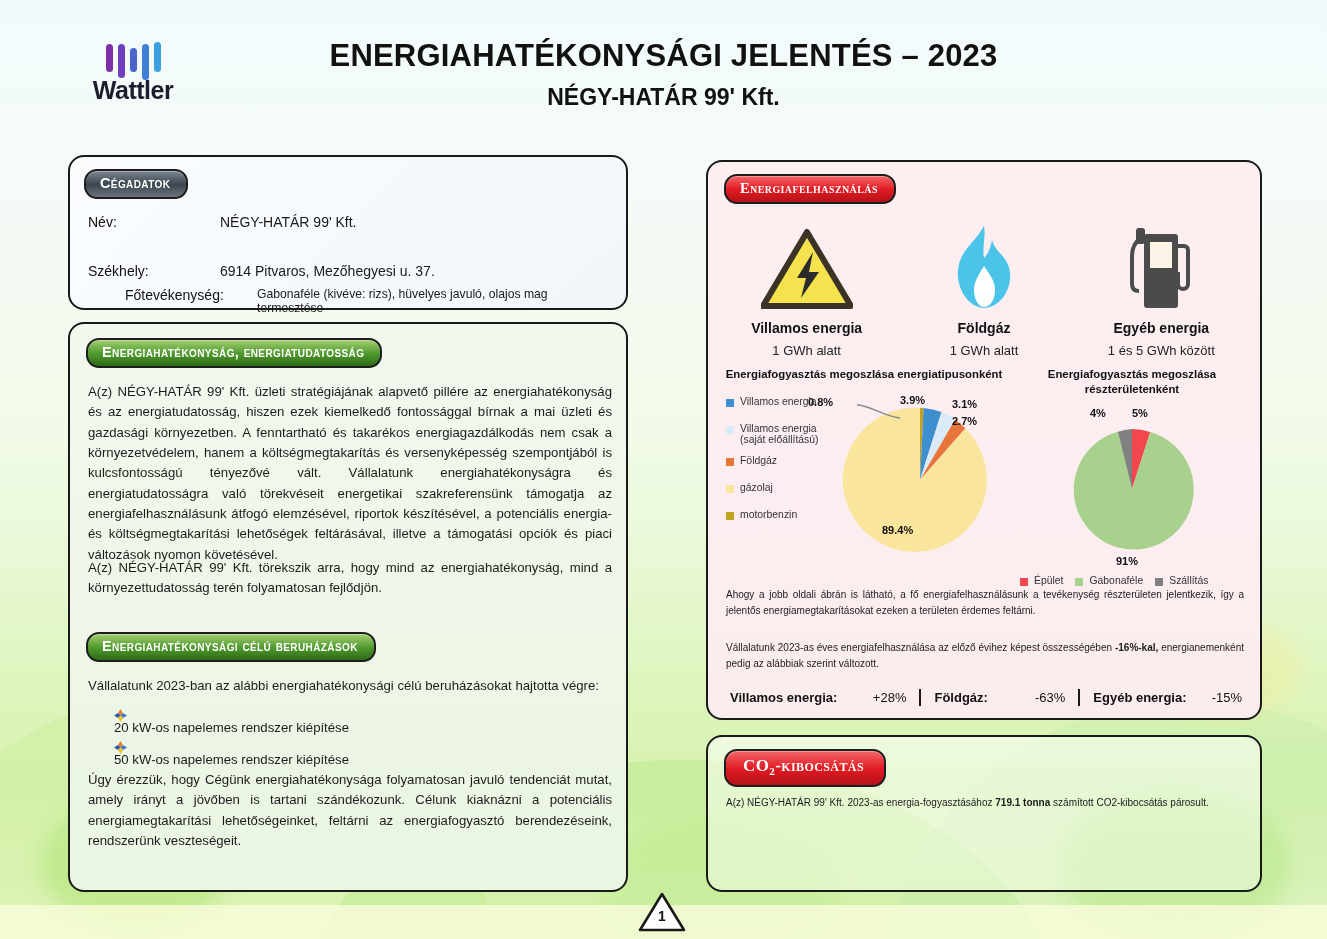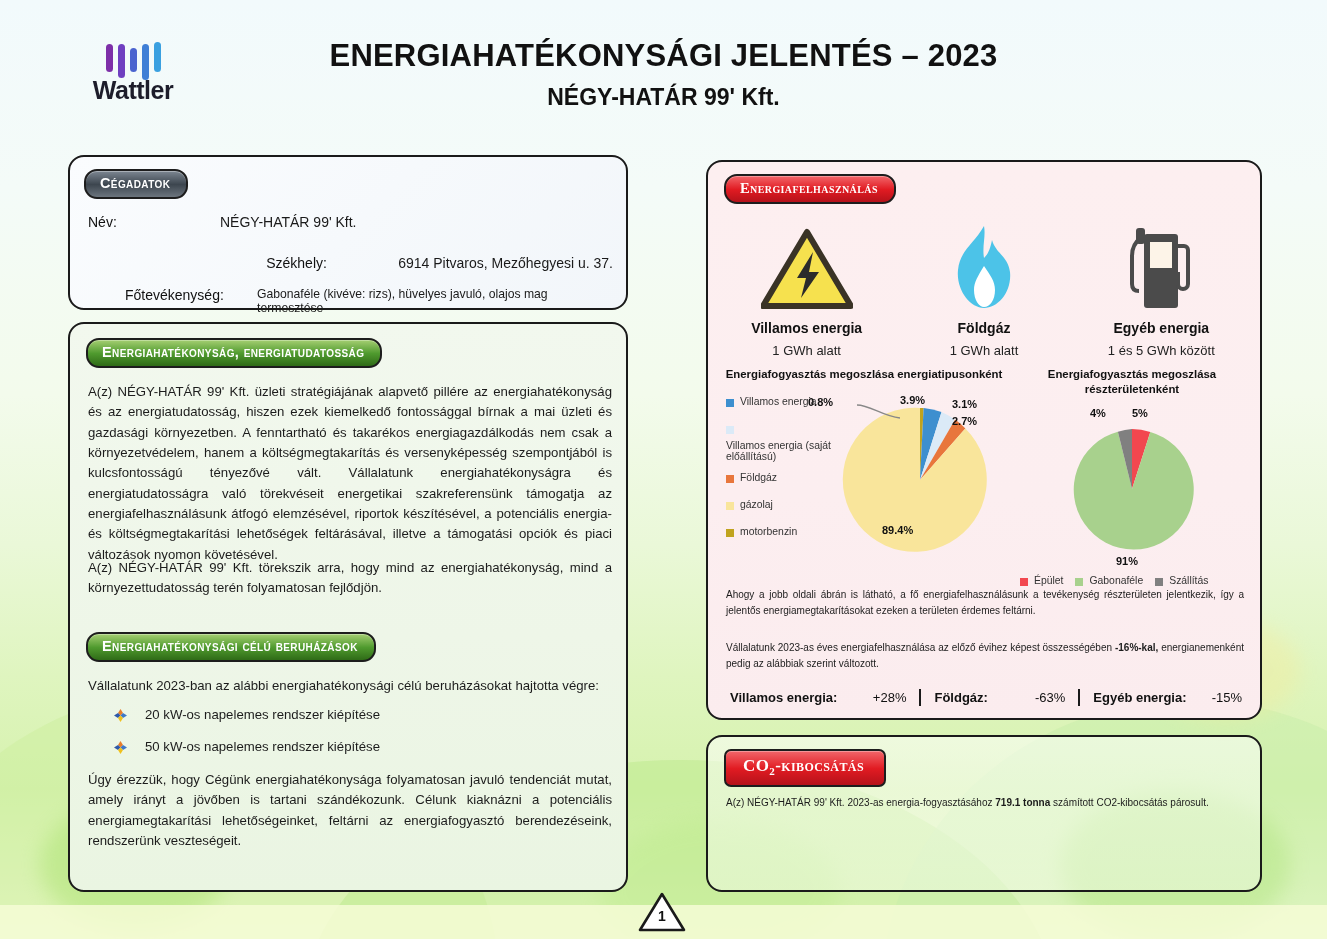"Székhely:" div.info-row { justify-content: flex-end -> none; top: 98px -> 106px }
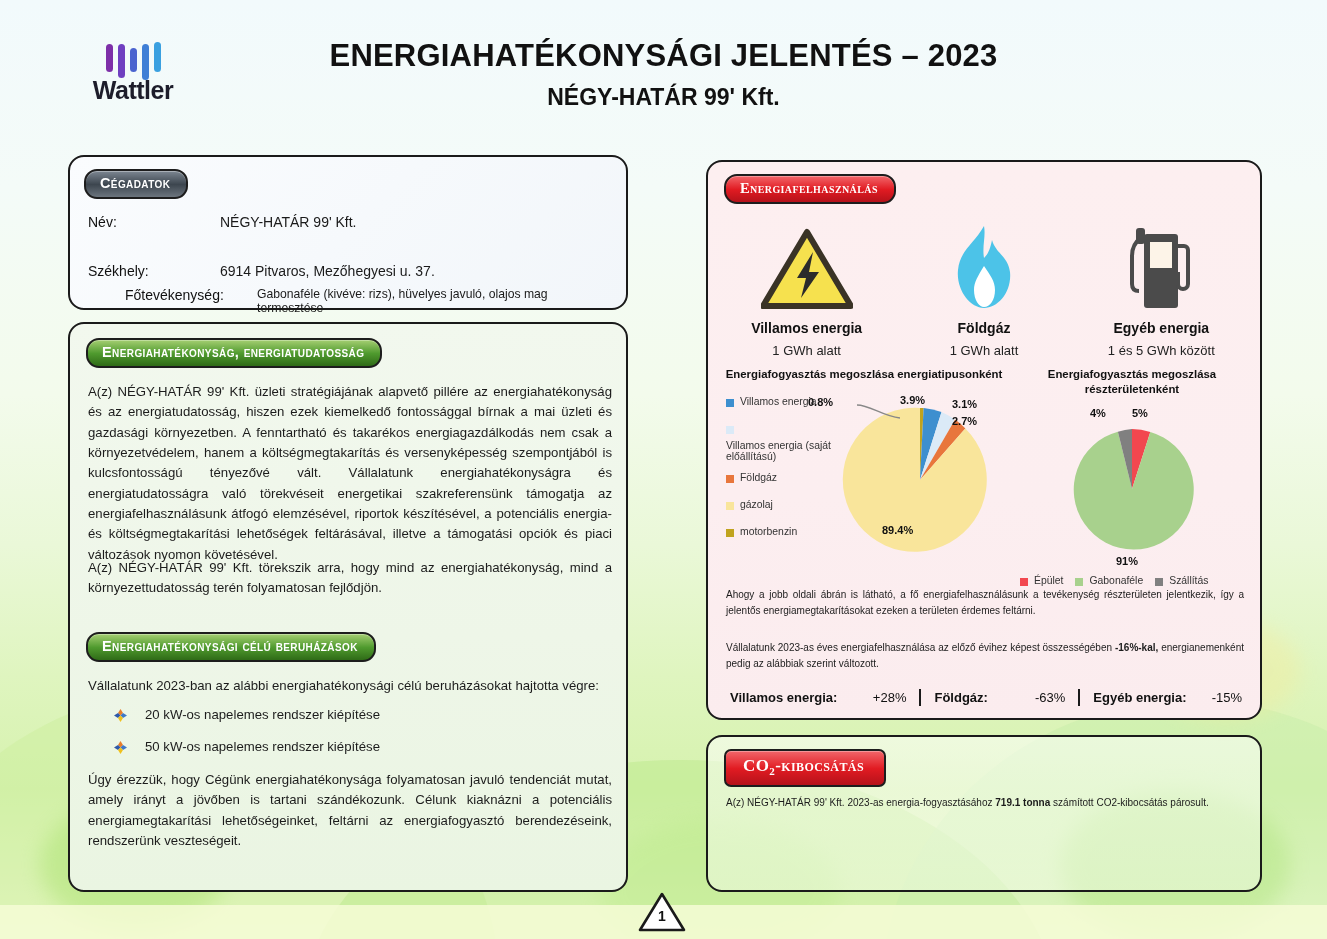"Villamos energia (saját előállítású)" div.legend-item { flex-direction: column -> none }
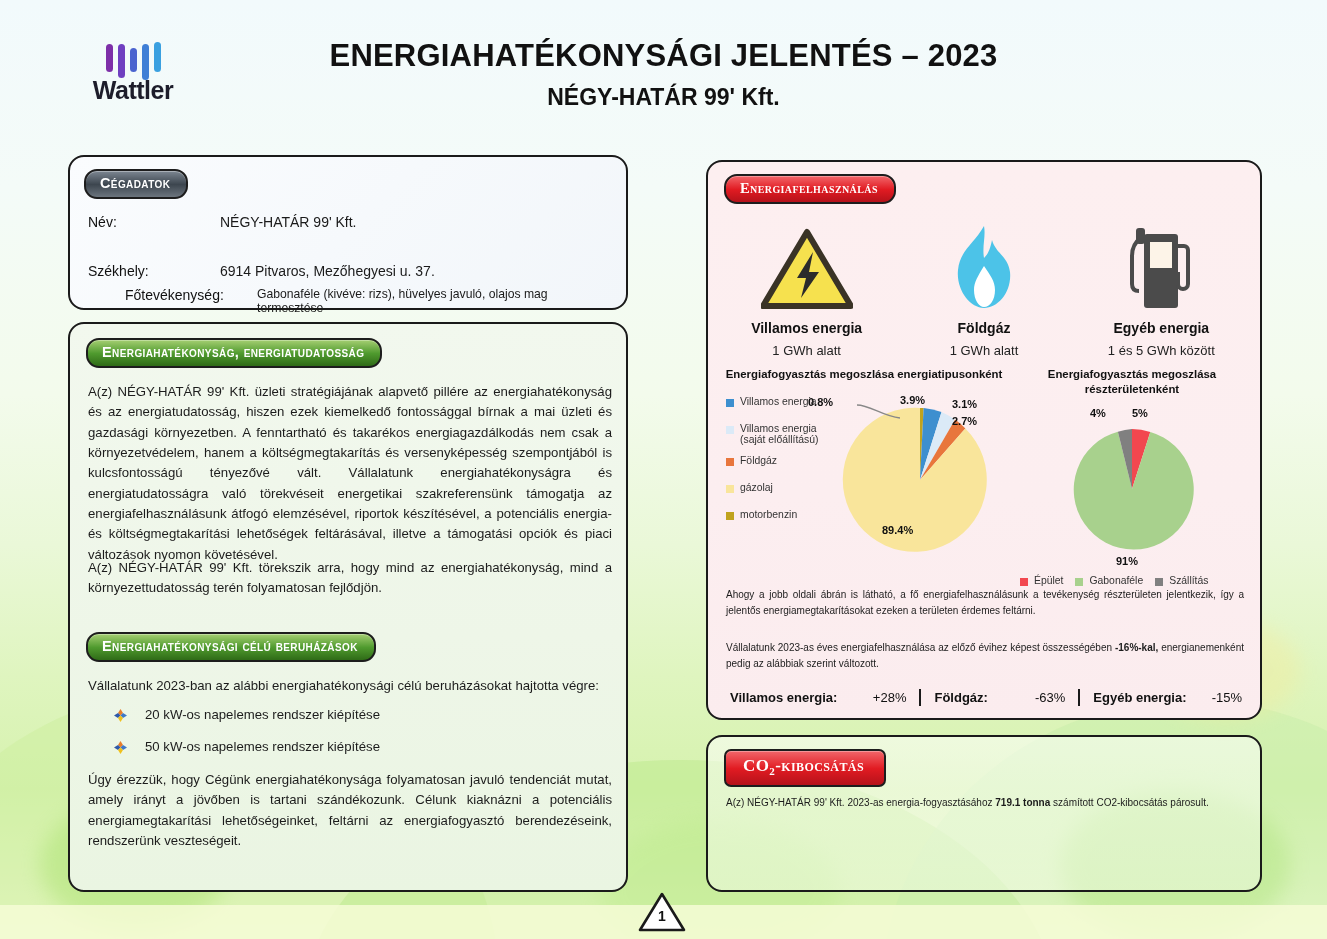"20 kW-os napelemes rendszer kiépítése" .bullet-row { flex-direction: none -> column; gap: 18px -> none }
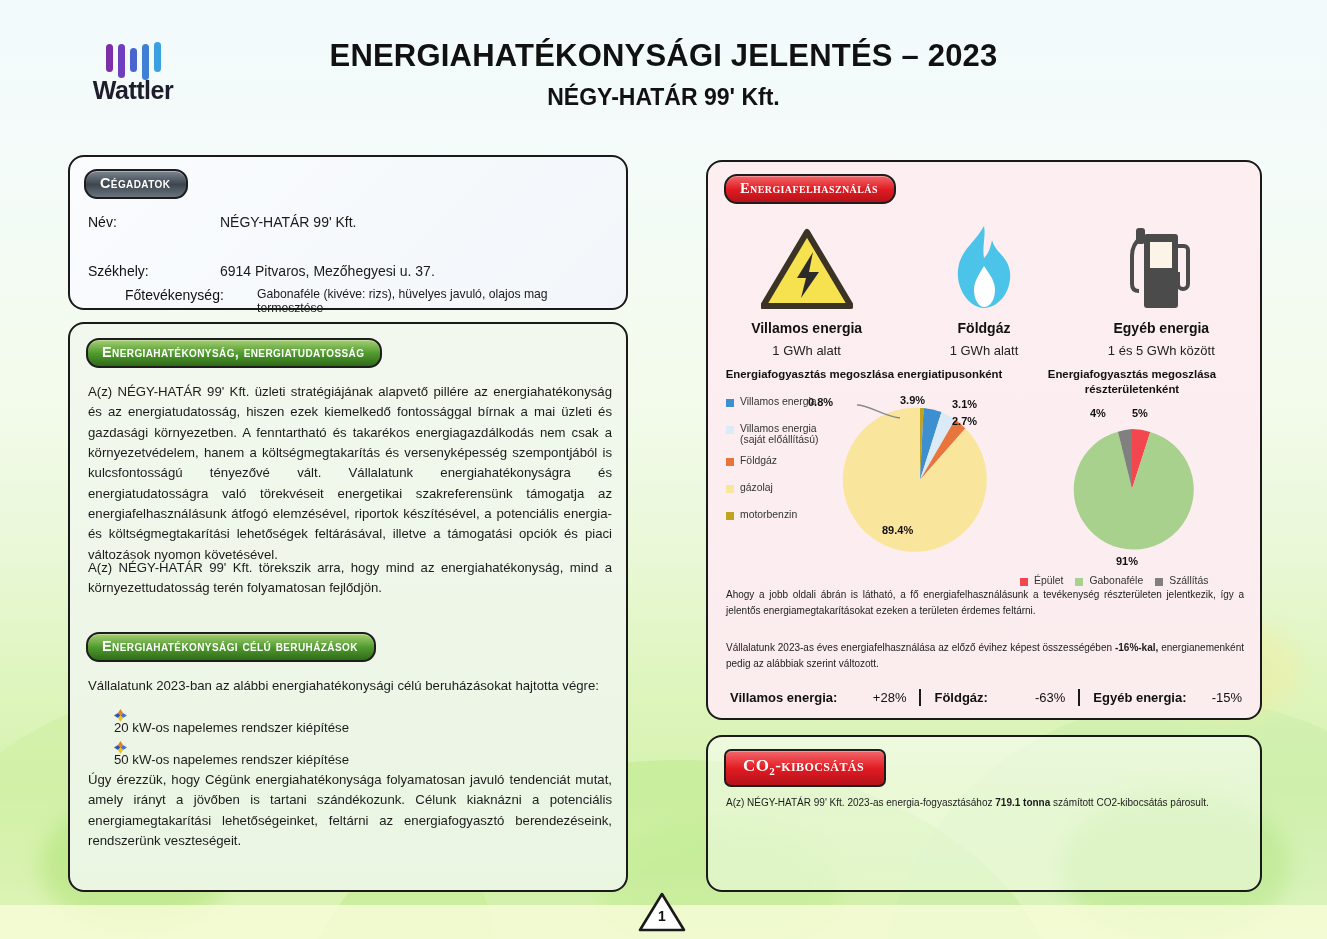"CO2-kibocsátás" .pill-big { border-radius: 7px -> none }
